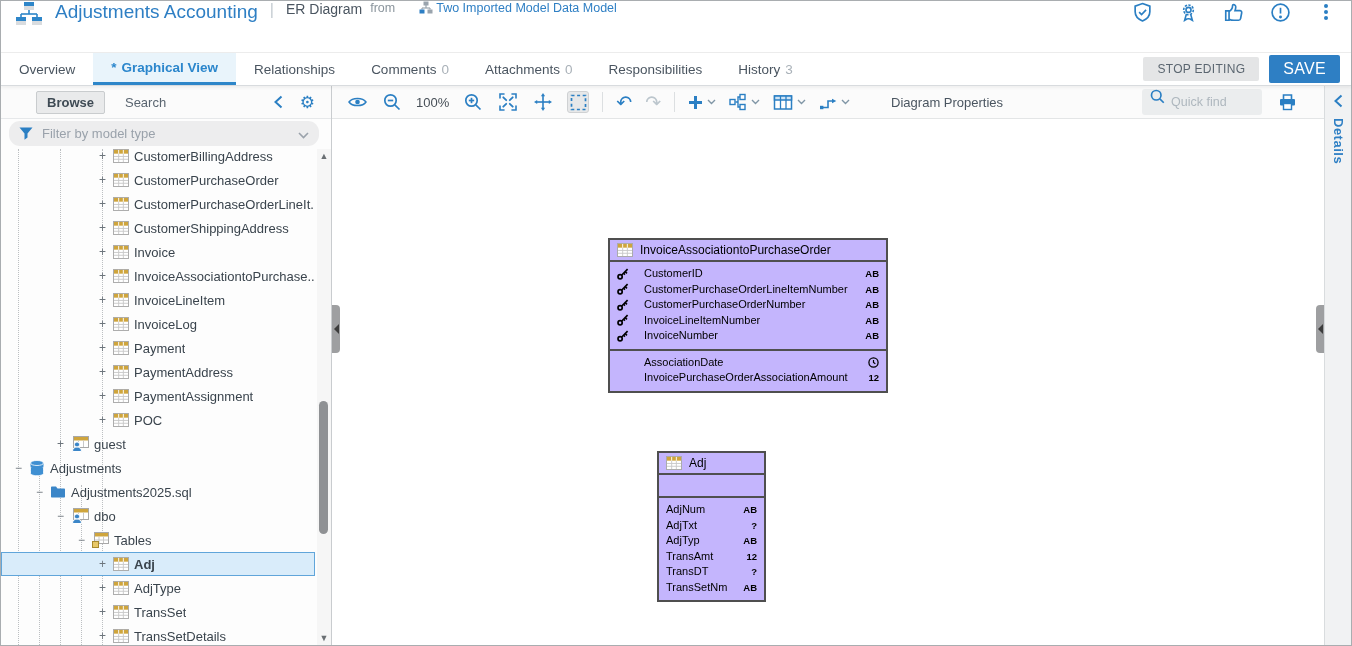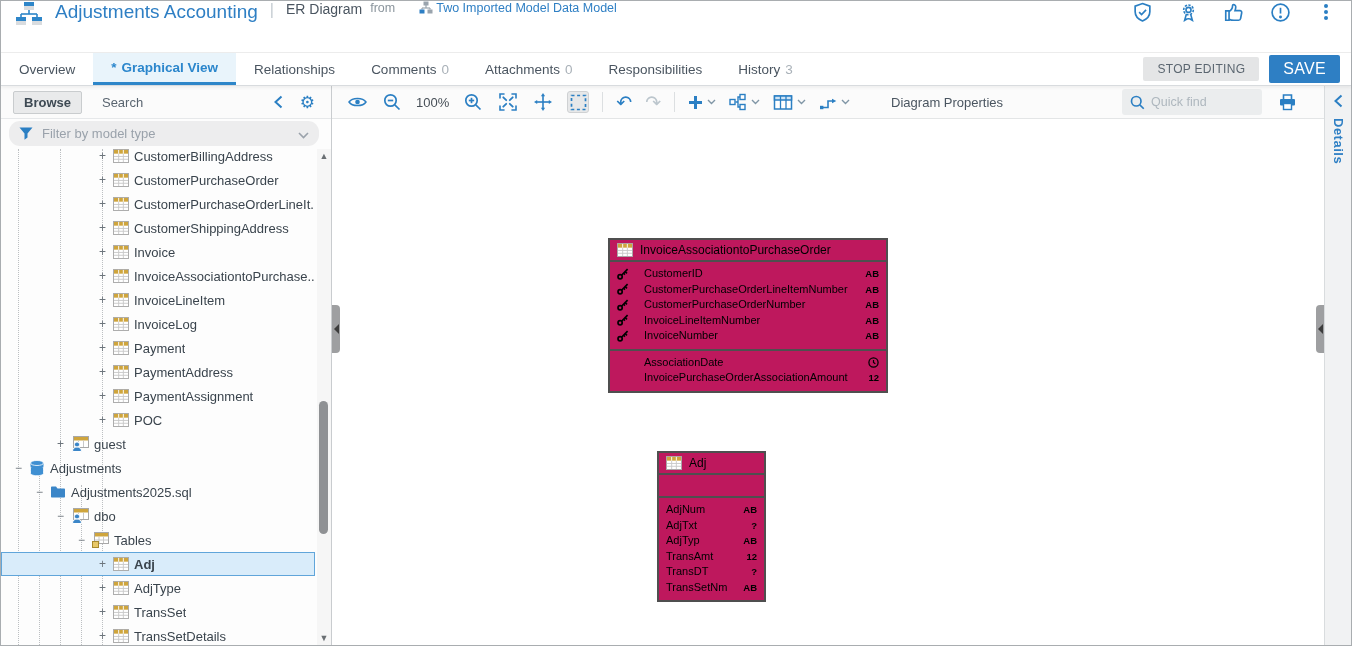"Browse" .btn-browse { margin-left: none -> 23px }
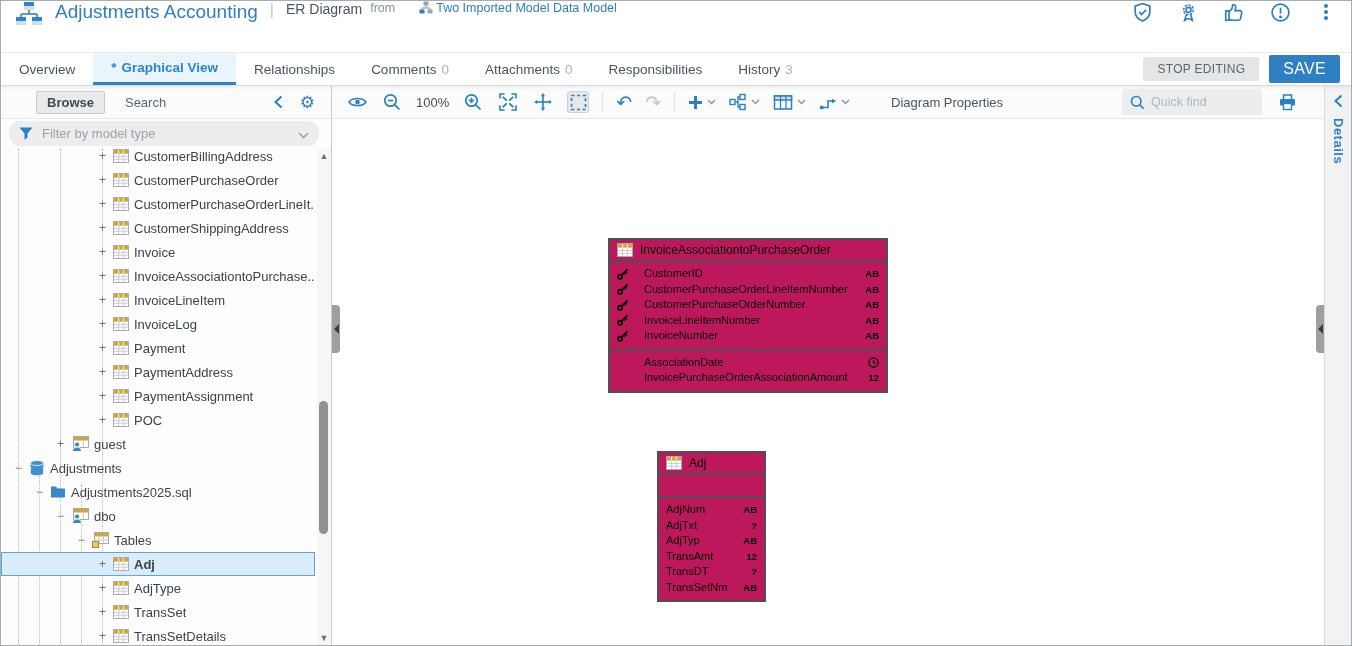"Quick find" .quickfind { align-items: center -> none; width: 140px -> 120px }
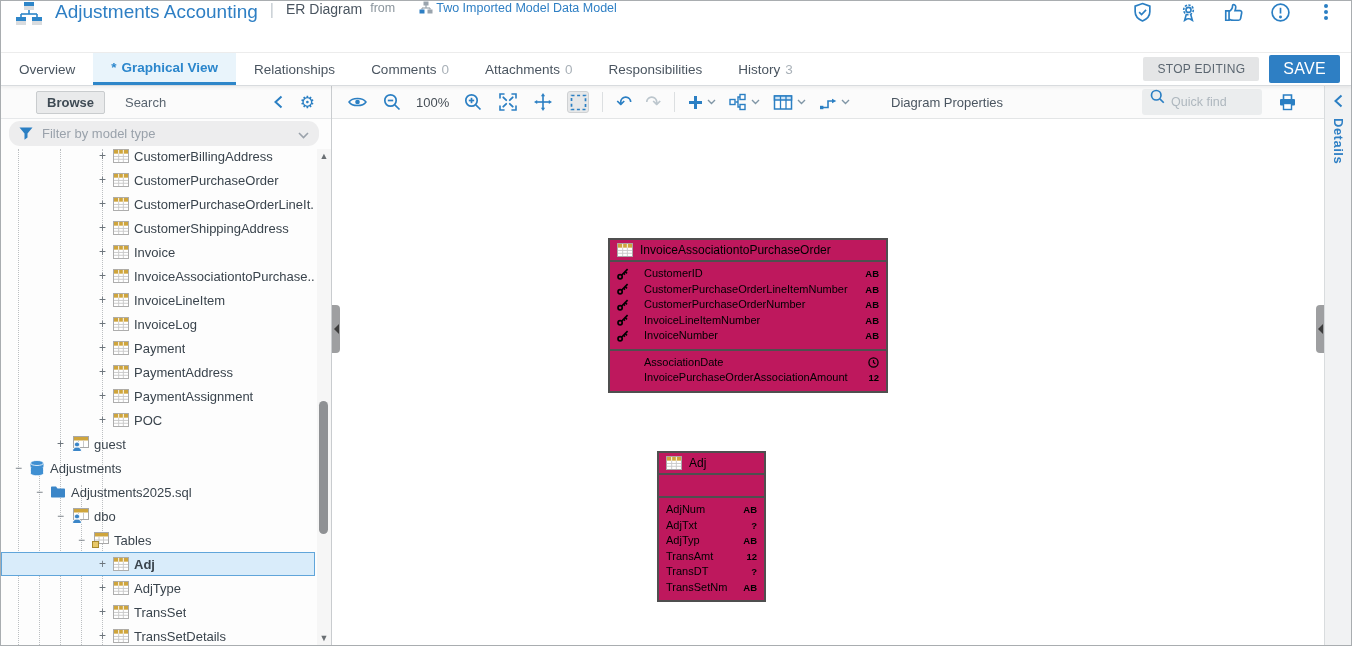"InvoiceAssociationtoPurchaseOrder" .entity { background: #be185d -> #c4b5fd }
